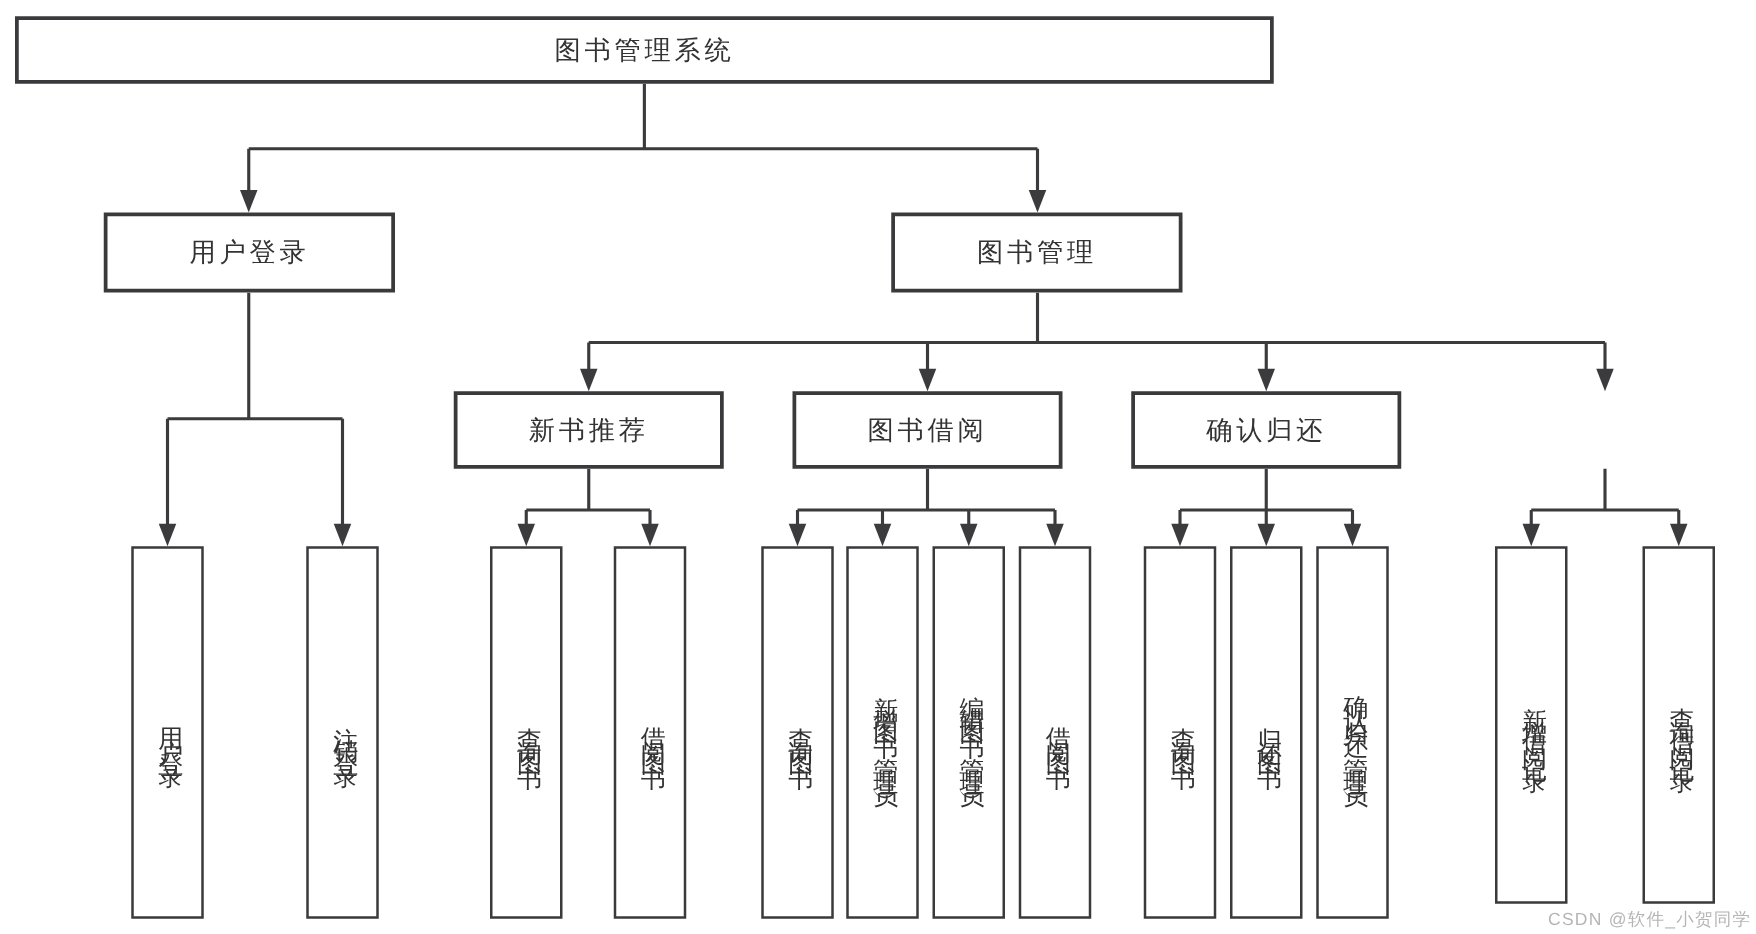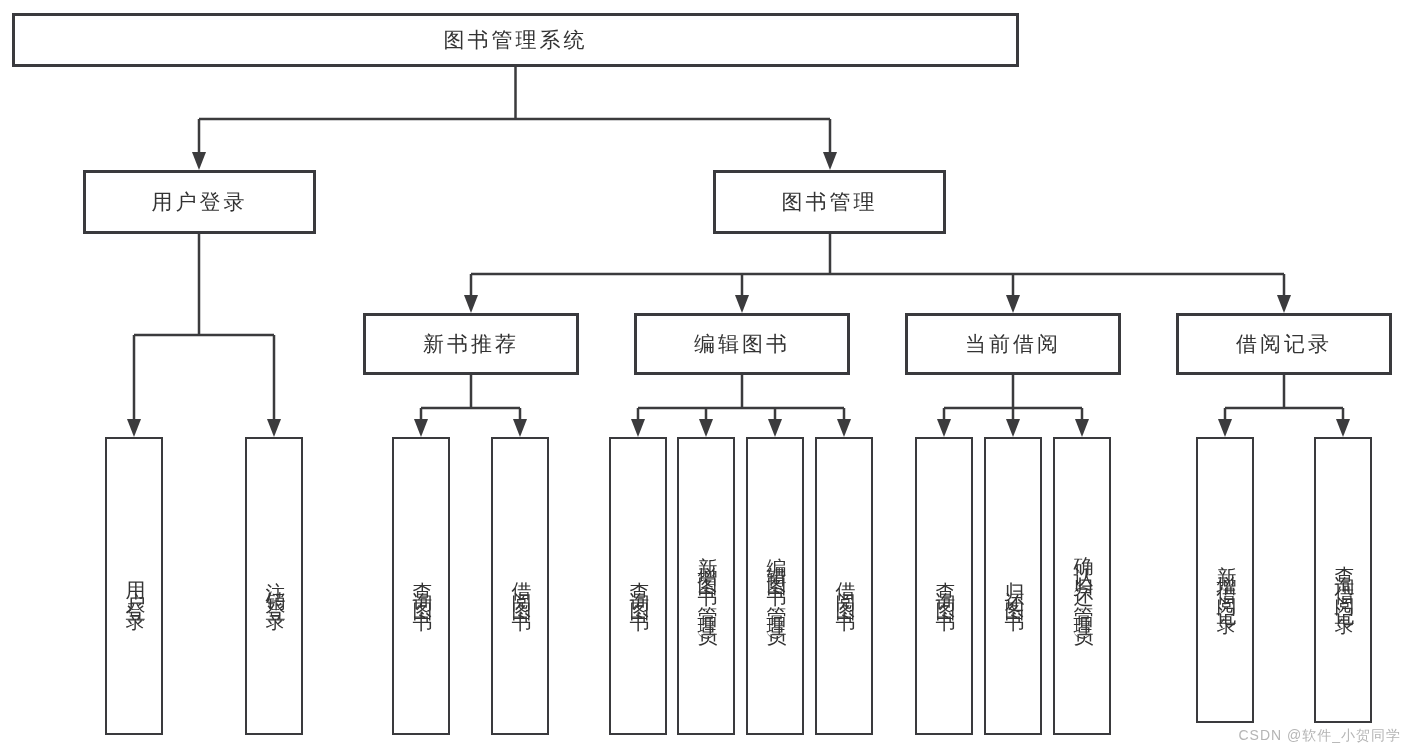"编辑图书" div.node { text: 编辑图书 -> 图书借阅 }
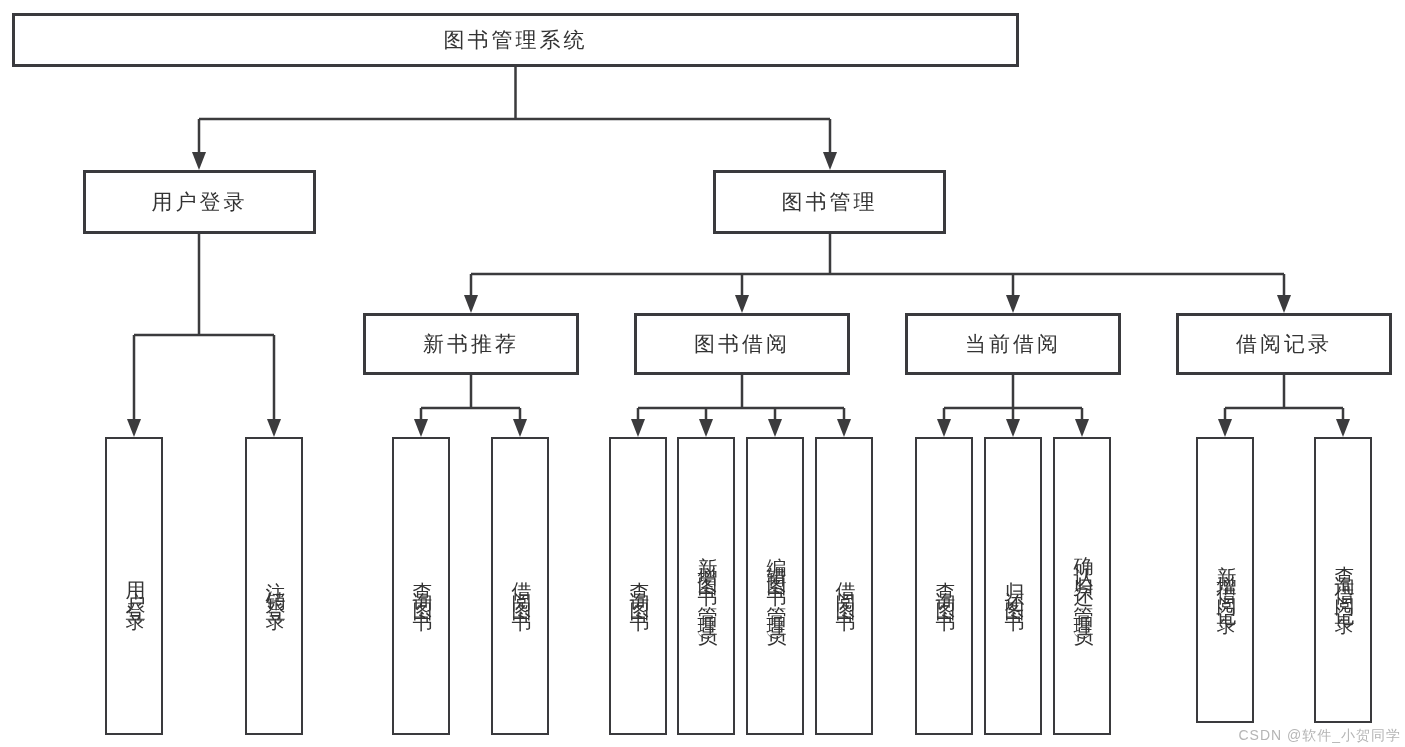"当前借阅" div.node { text: 当前借阅 -> 确认归还 }
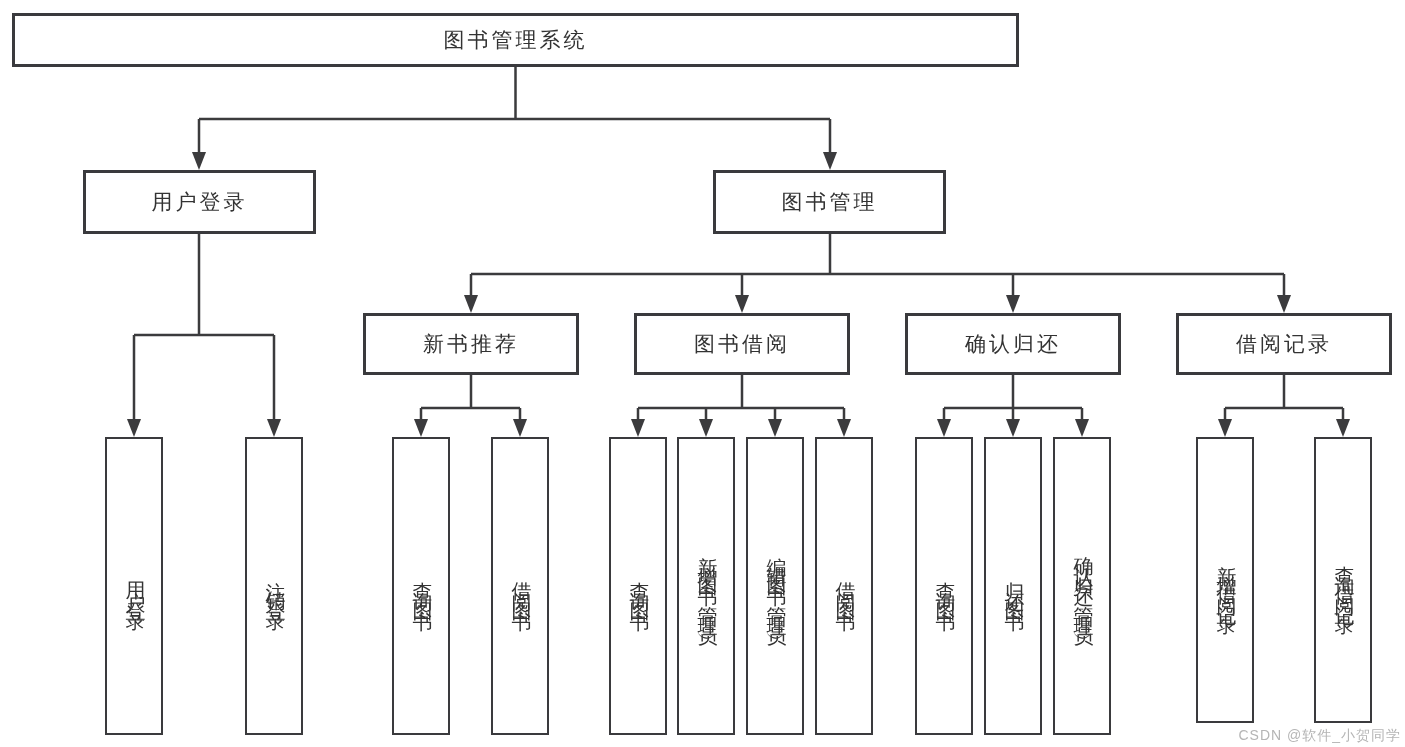"借阅记录" div.node { html: <div>借阅记录</div> -> none }
